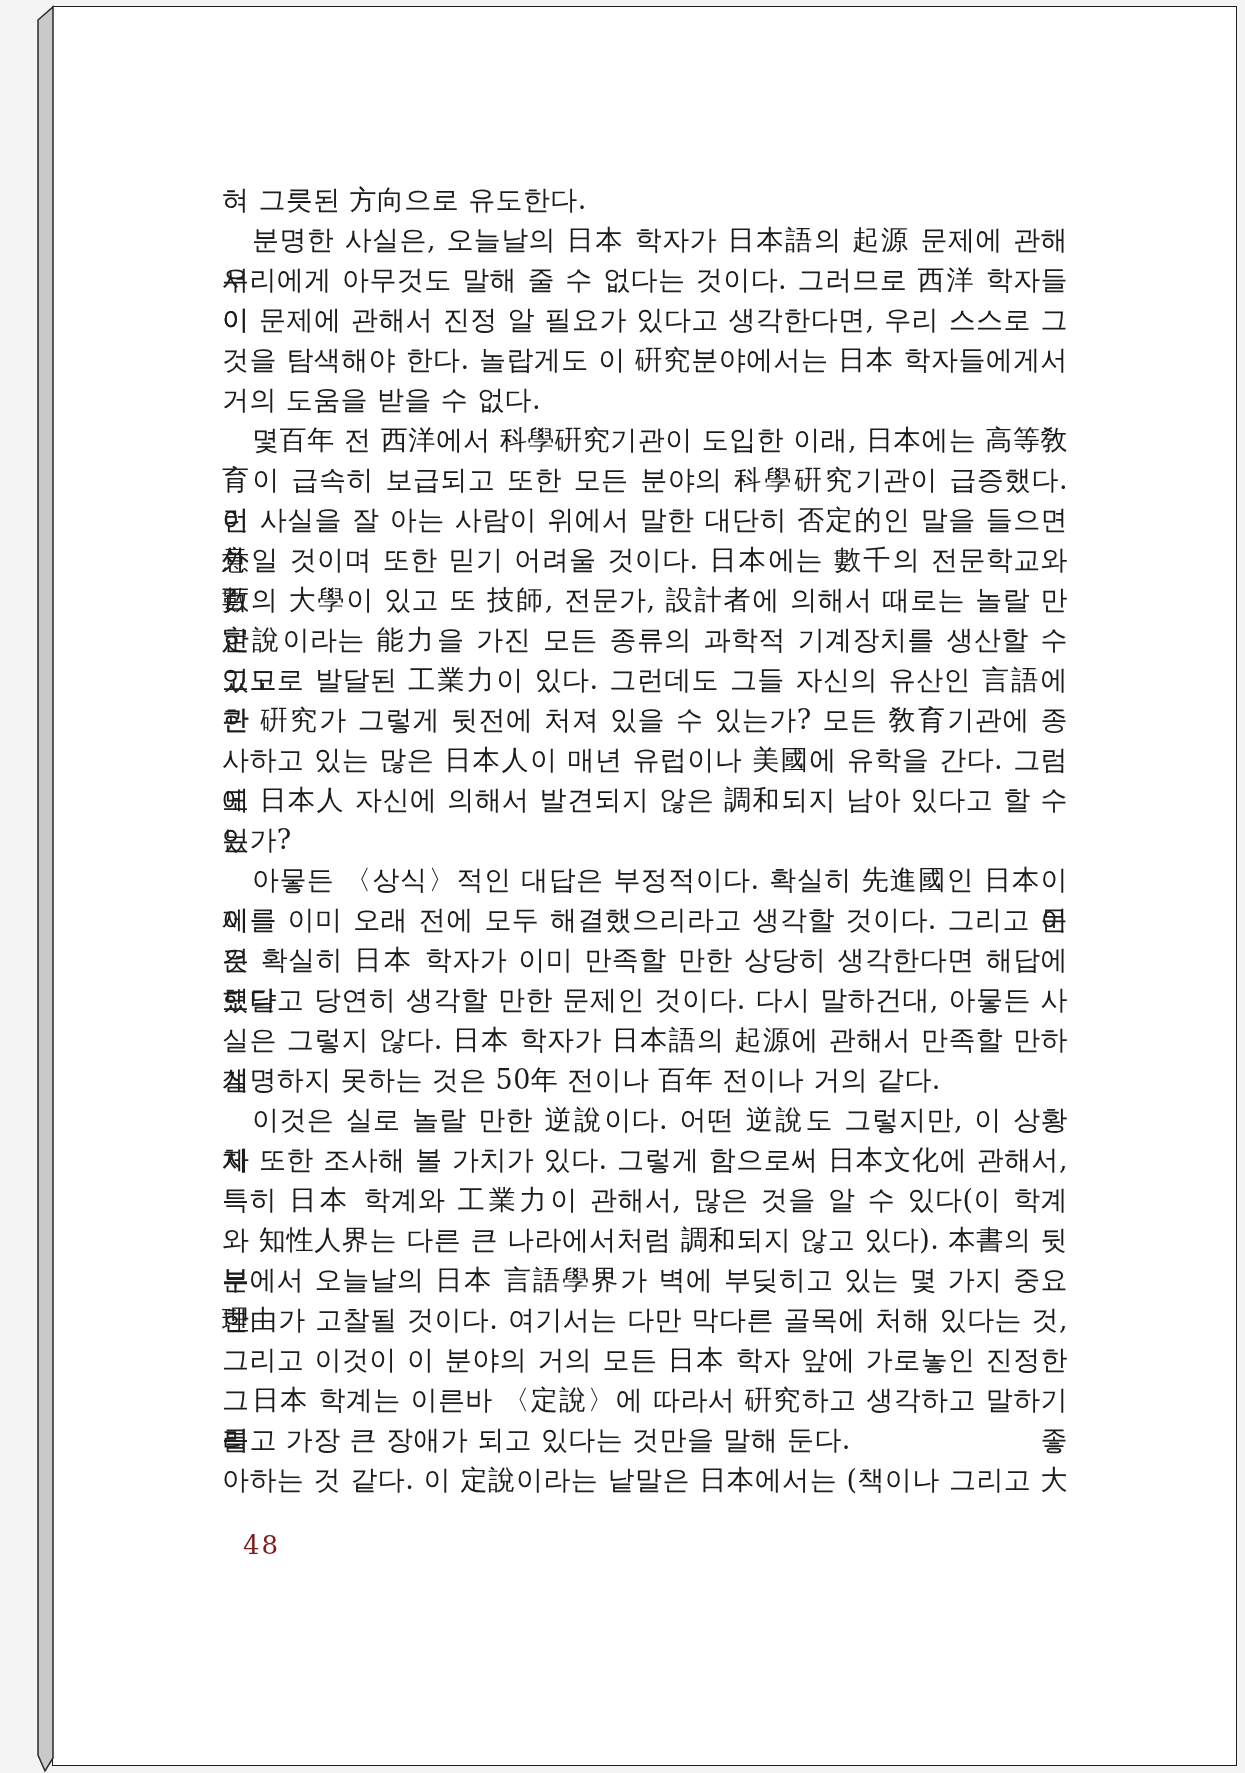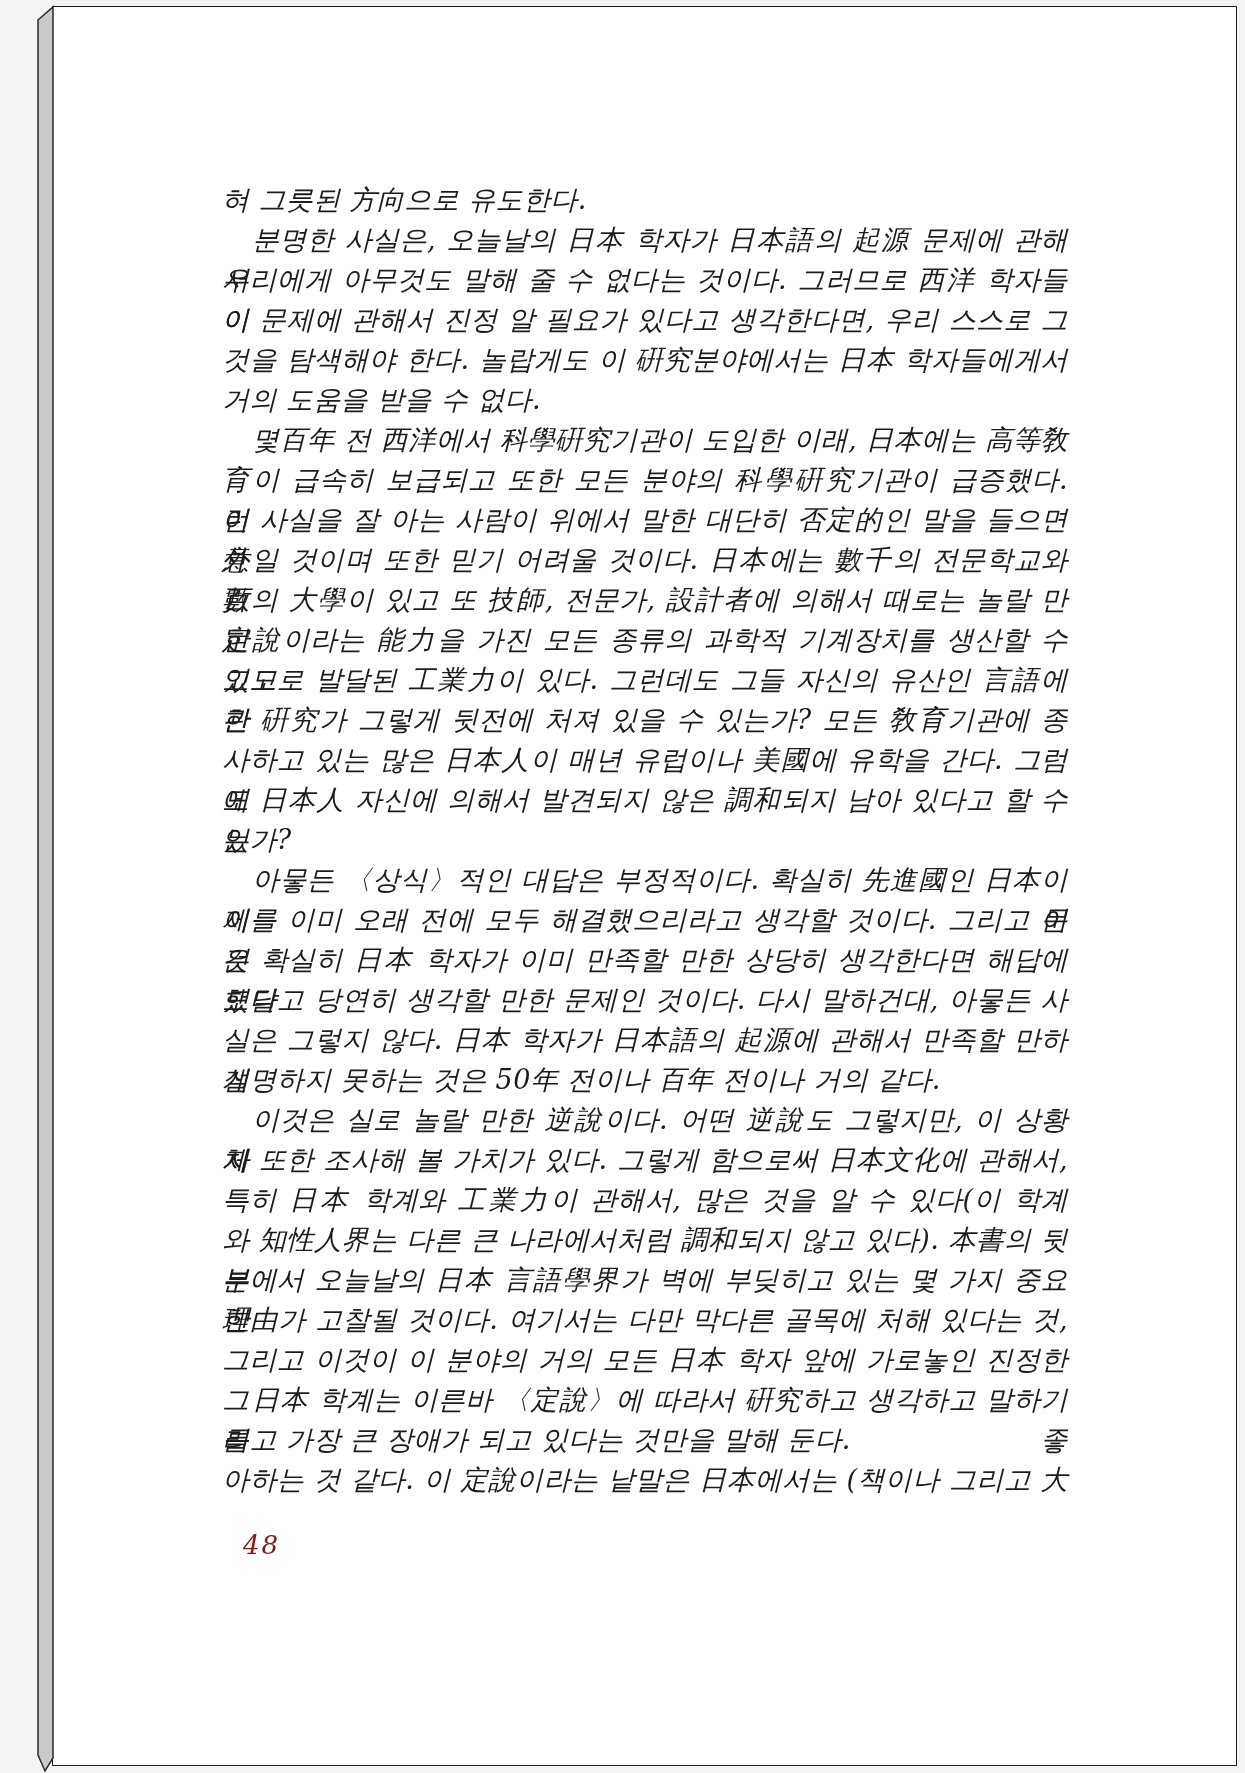"혀 그릇된 方向으로 유도한다." .stage { font-style: italic -> none }
